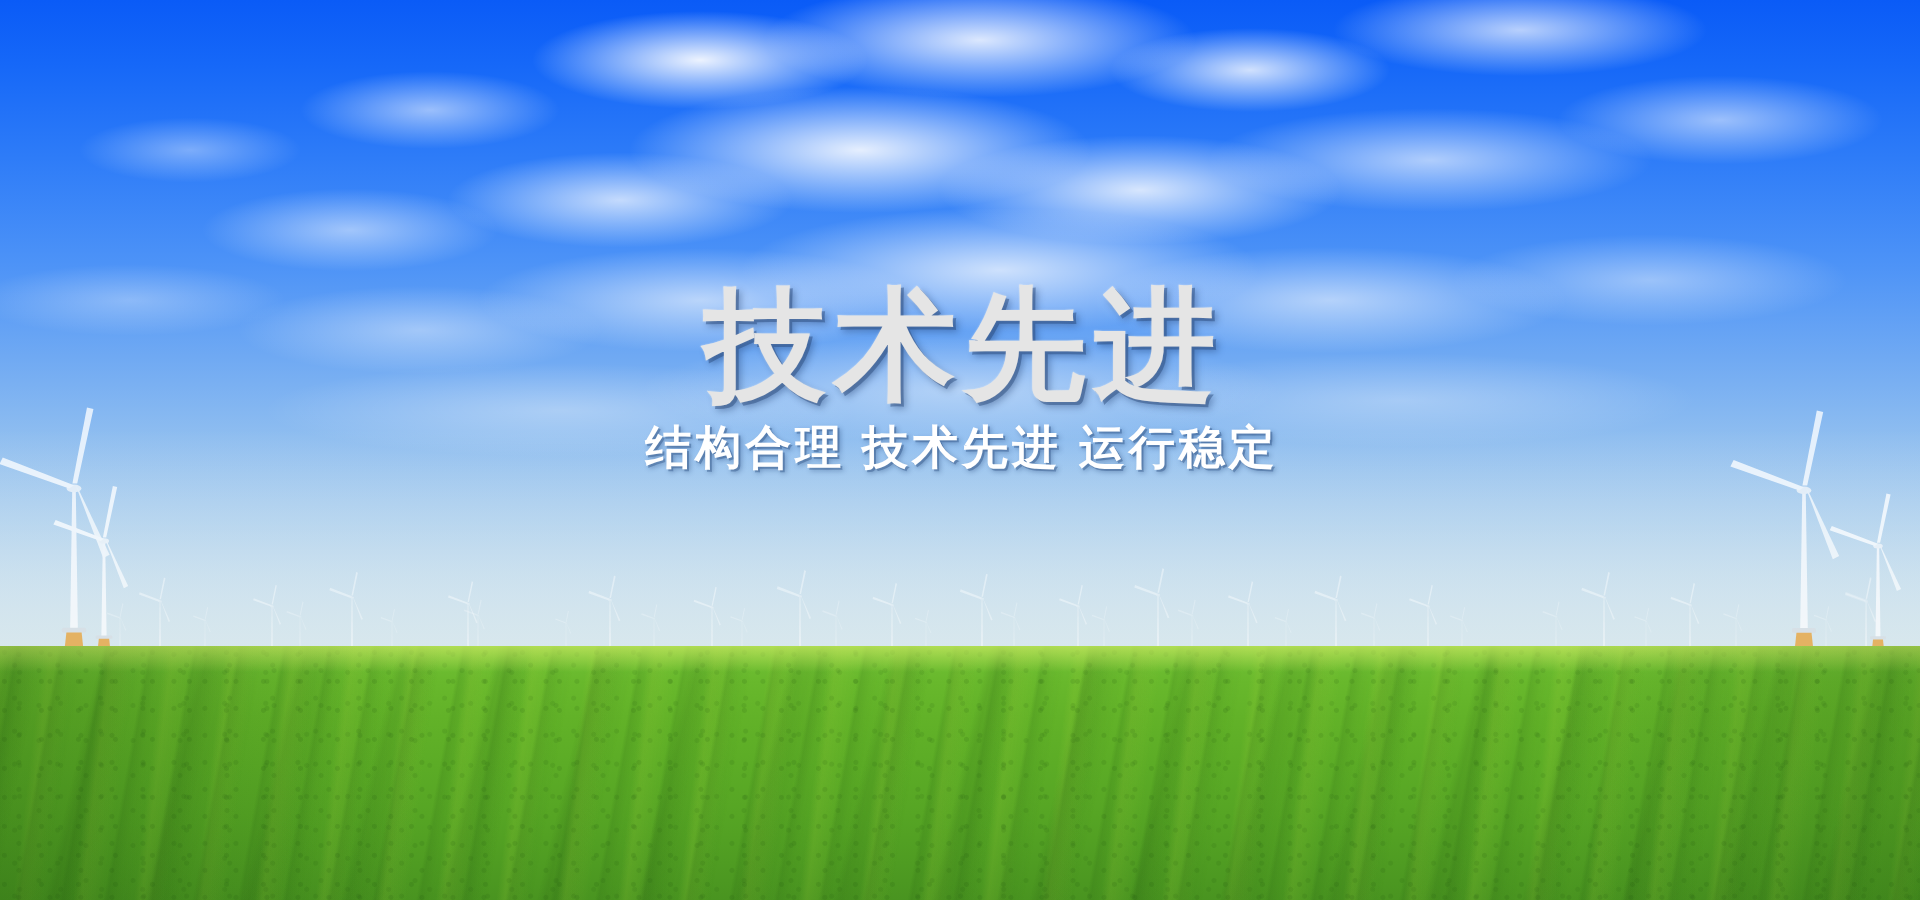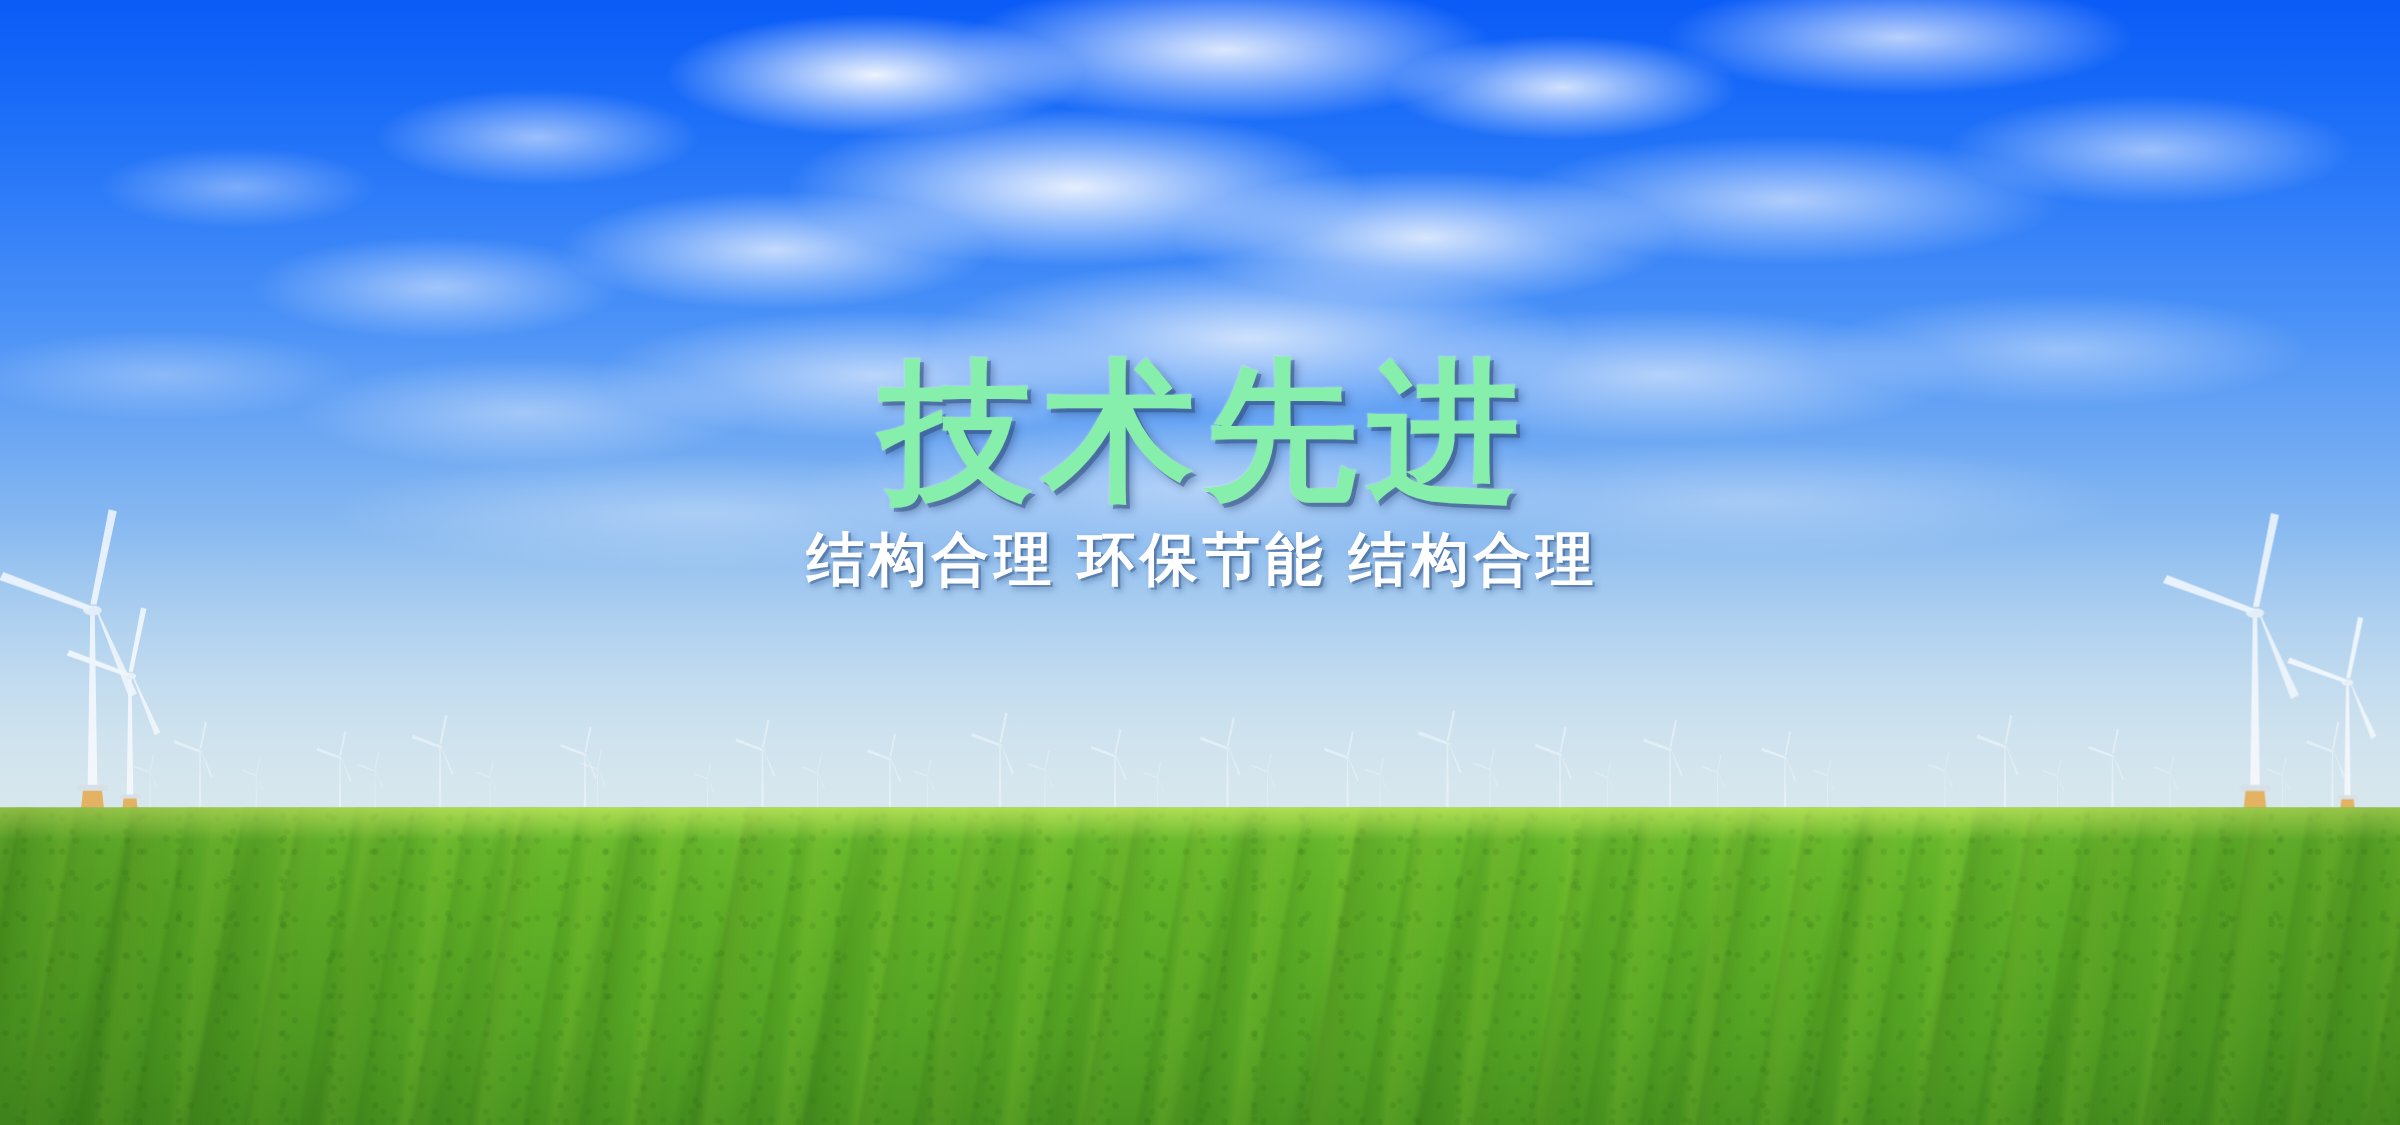"技术先进" .headline { color: #86efac -> #e5e5e5 }
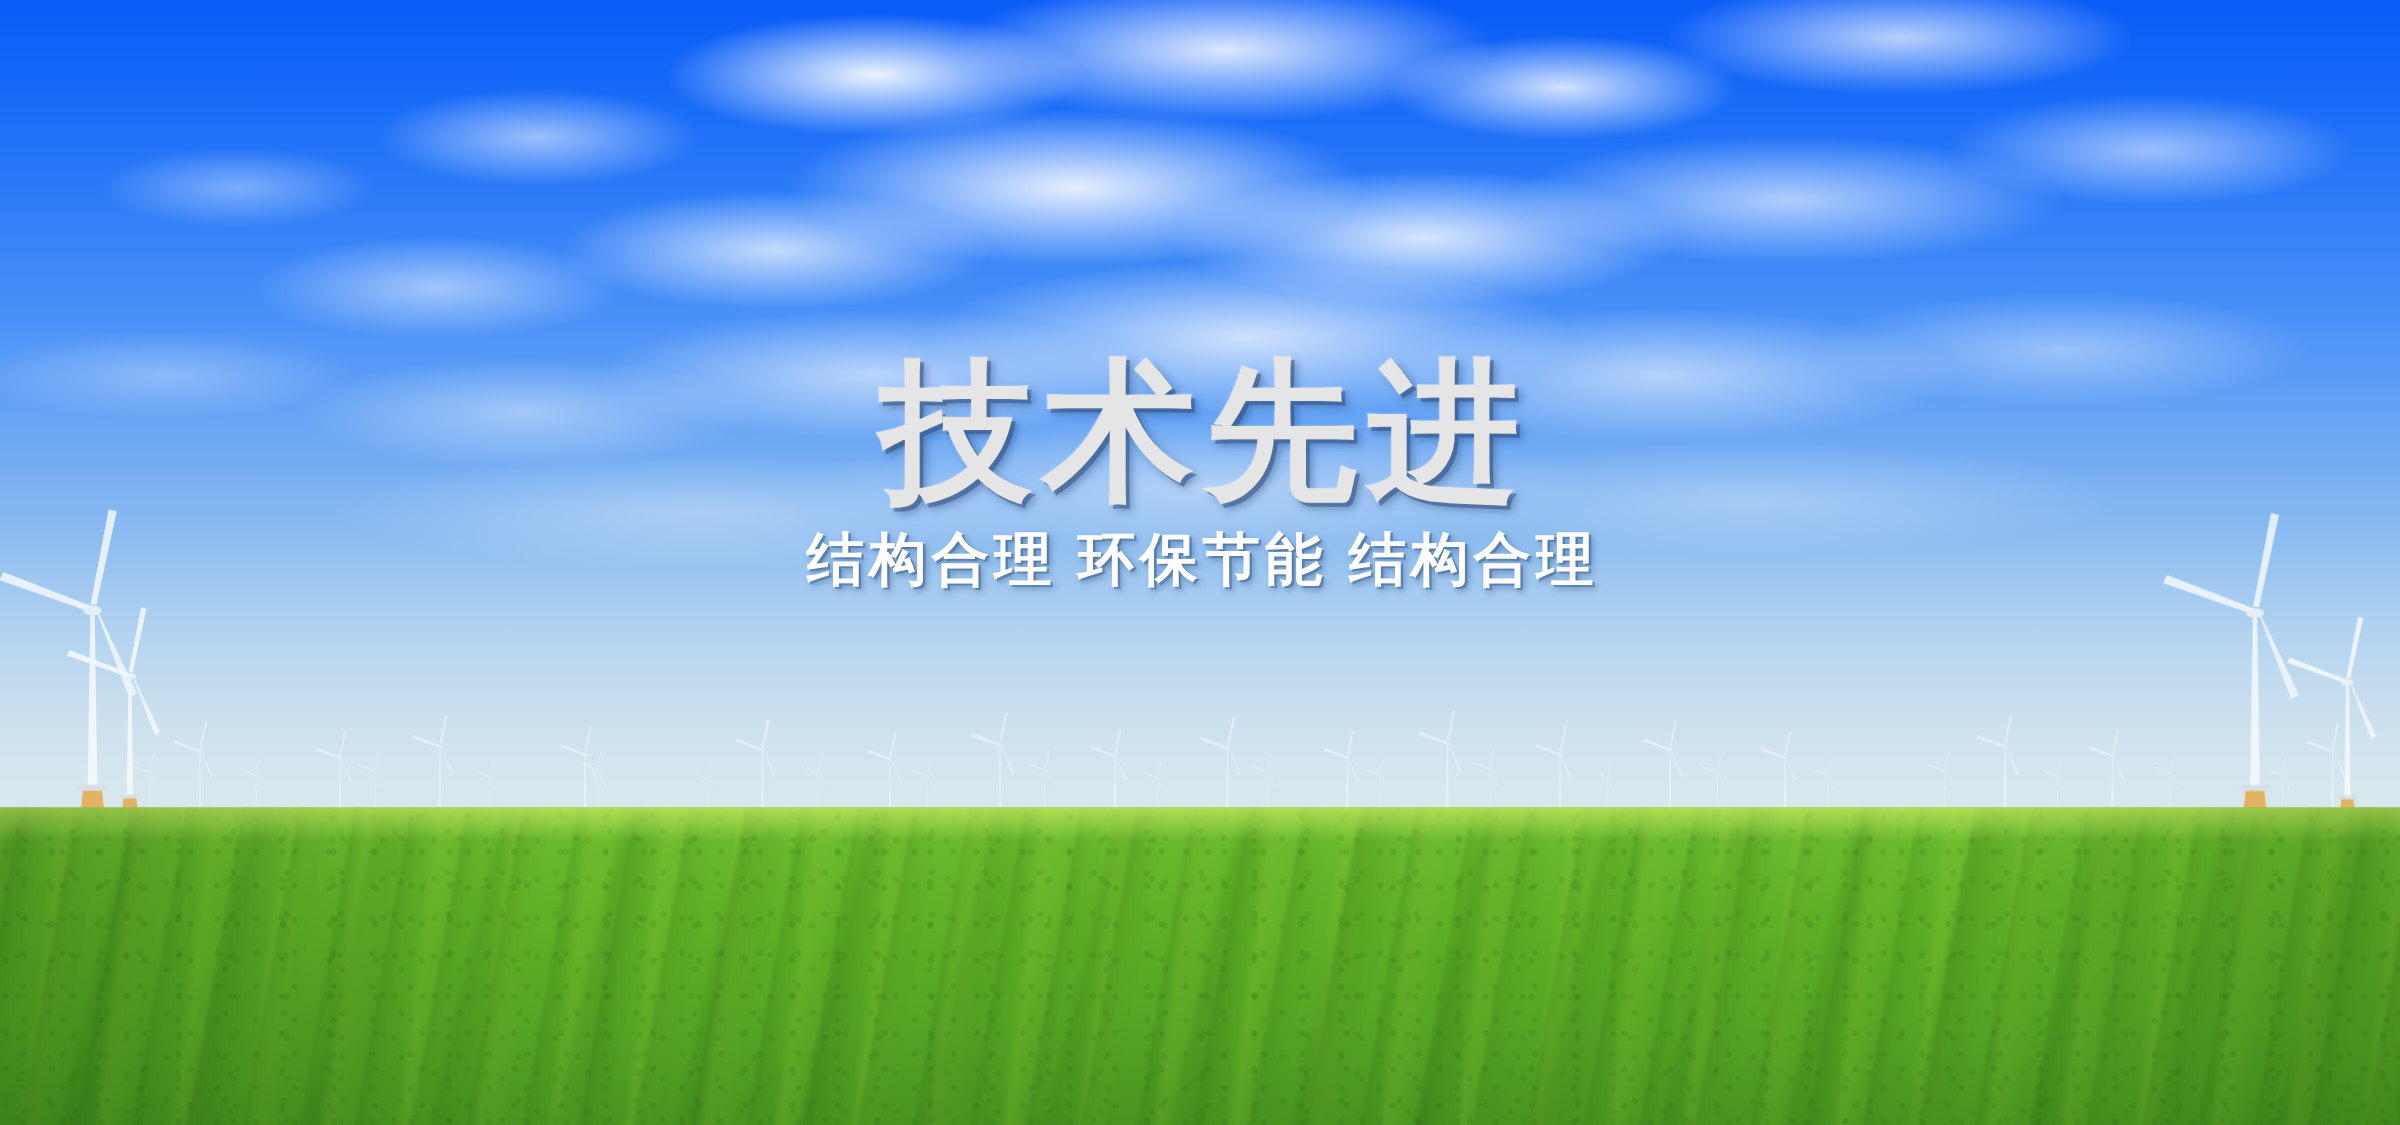"结构合理 环保节能 结构合理" div.subhead { text: 环保节能  结构合理 -> 技术先进  运行稳定 }
